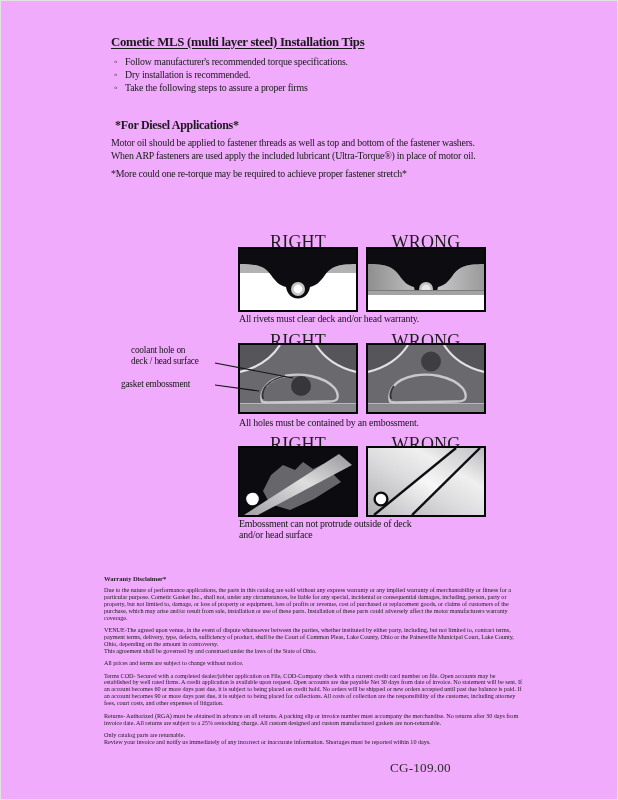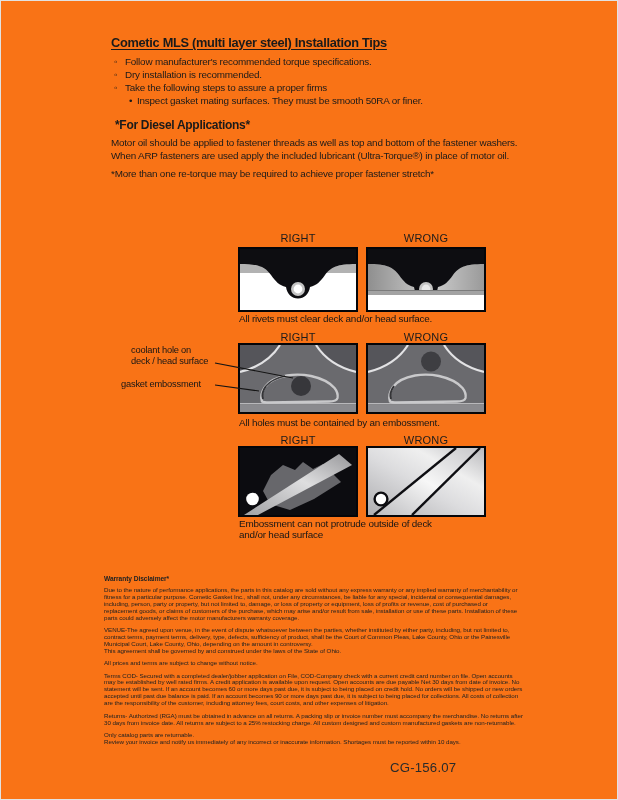"Cometic MLS (multi layer steel)" .page { background: #f97316 -> #f0abfc; font-family: Liberation Sans, sans-serif -> Liberation Serif, serif }
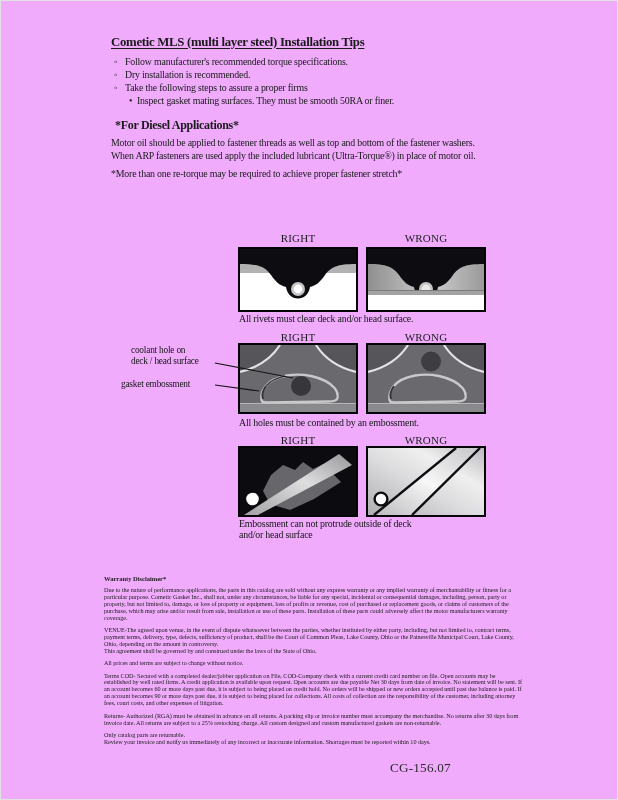"Inspect gasket mating surfaces. They" li.sub { html: <li>Inspect gasket mating surfaces. They must be smooth 50RA or finer.</li> -> none }
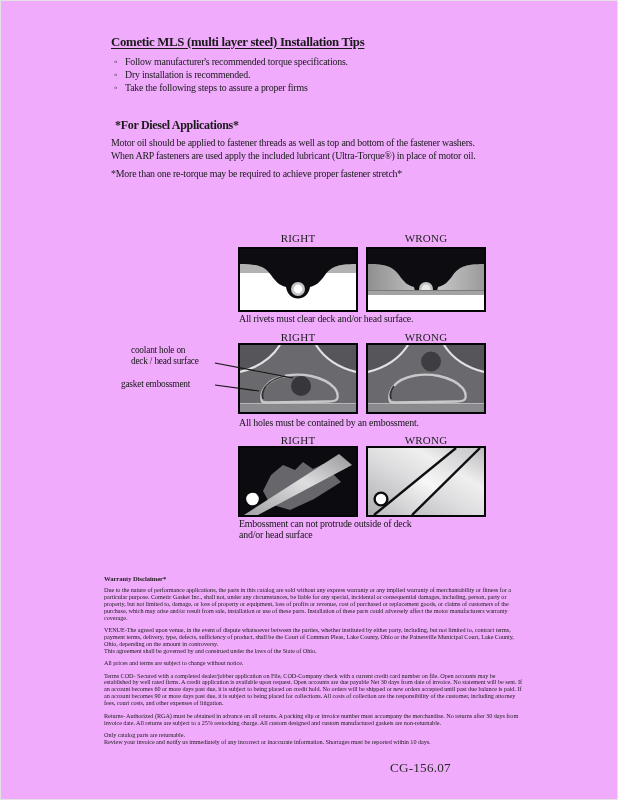"*More than one re-torque may" p { text: than -> could }
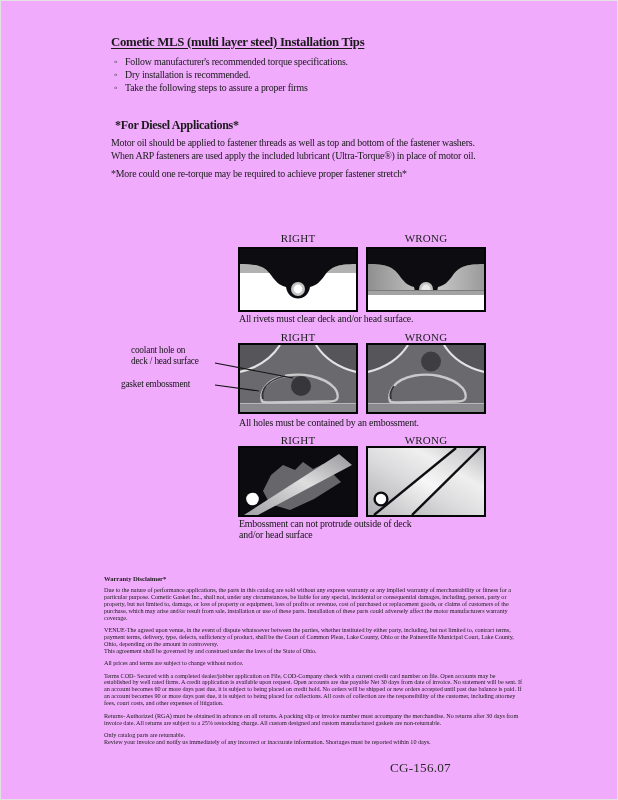"RIGHT" .dlabel { font-size: 11px -> 18px }
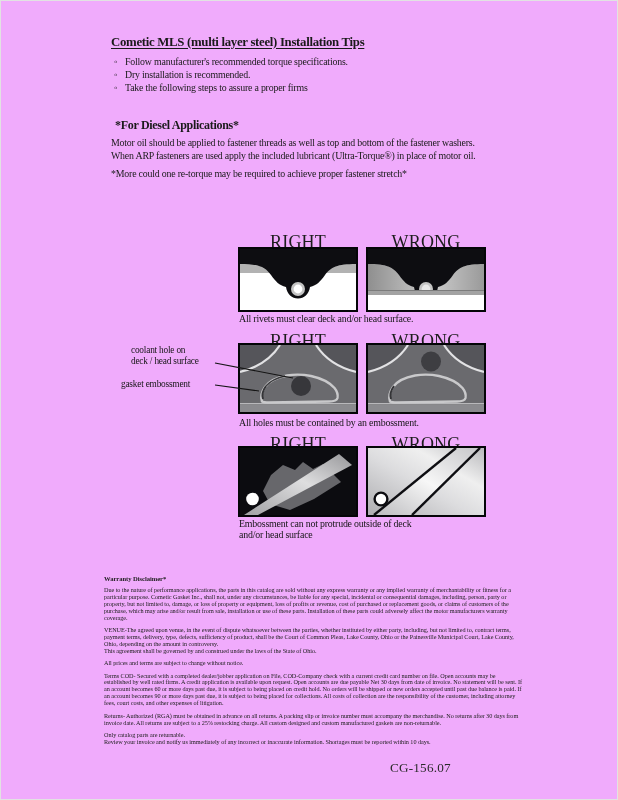"All rivets must clear deck" div.abs { text: surface -> warranty }
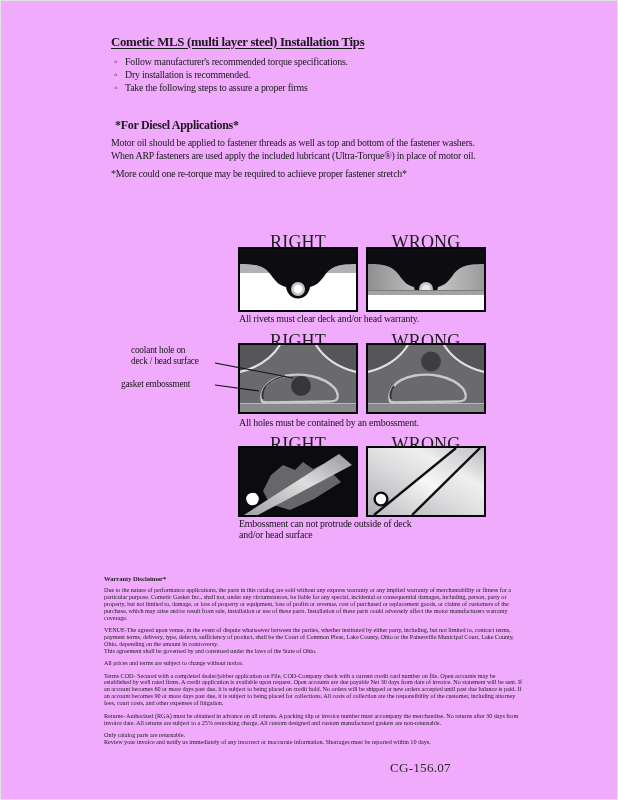"CG-156.07" div.abs { text: CG-156.07 -> CG-109.00 }
